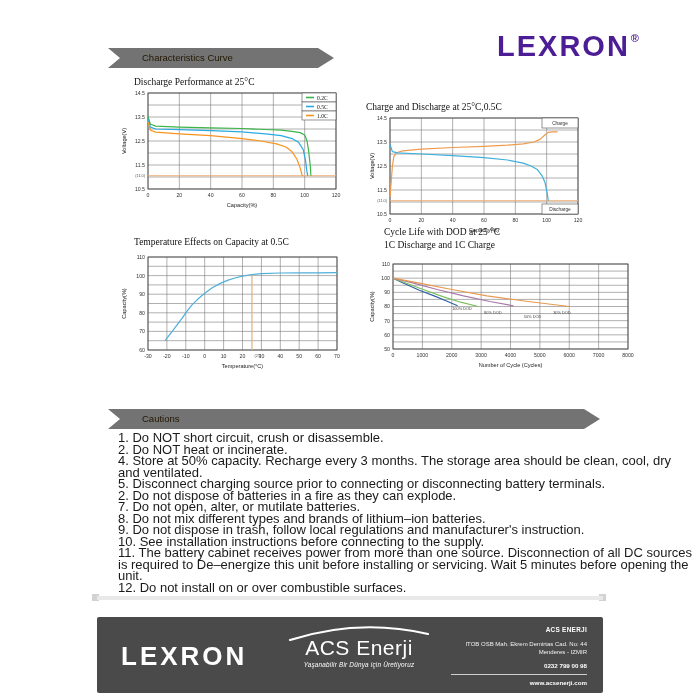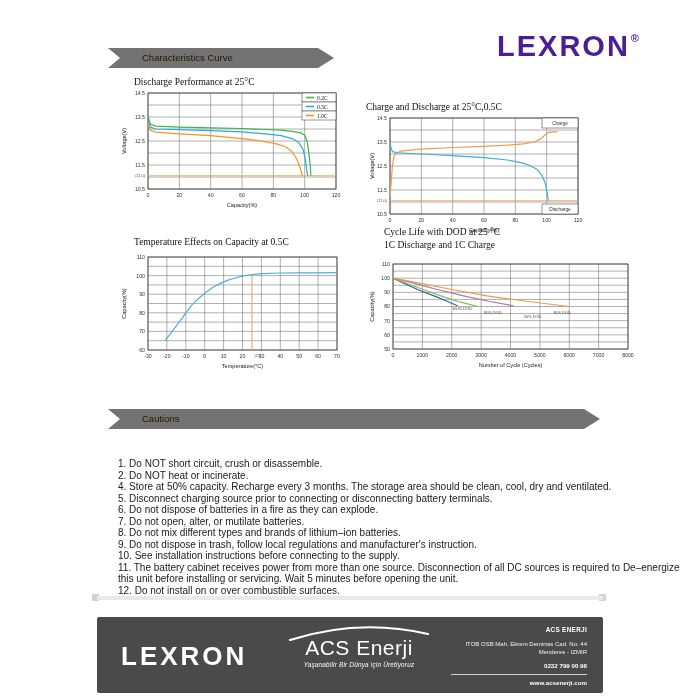"1. Do NOT short circuit," .cautions-list { font-size: 10px -> 13px; top: 458px -> 432px }
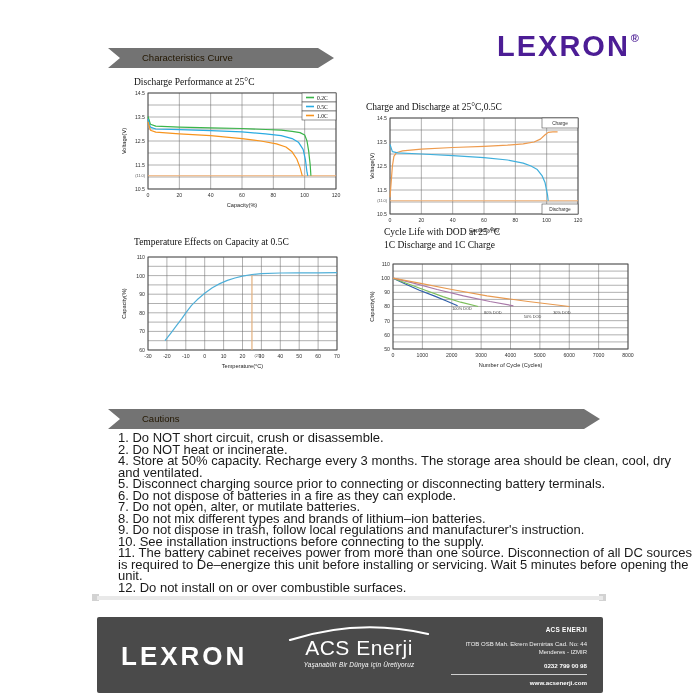"6. Do not dispose of" div { text: 6 -> 2 }
